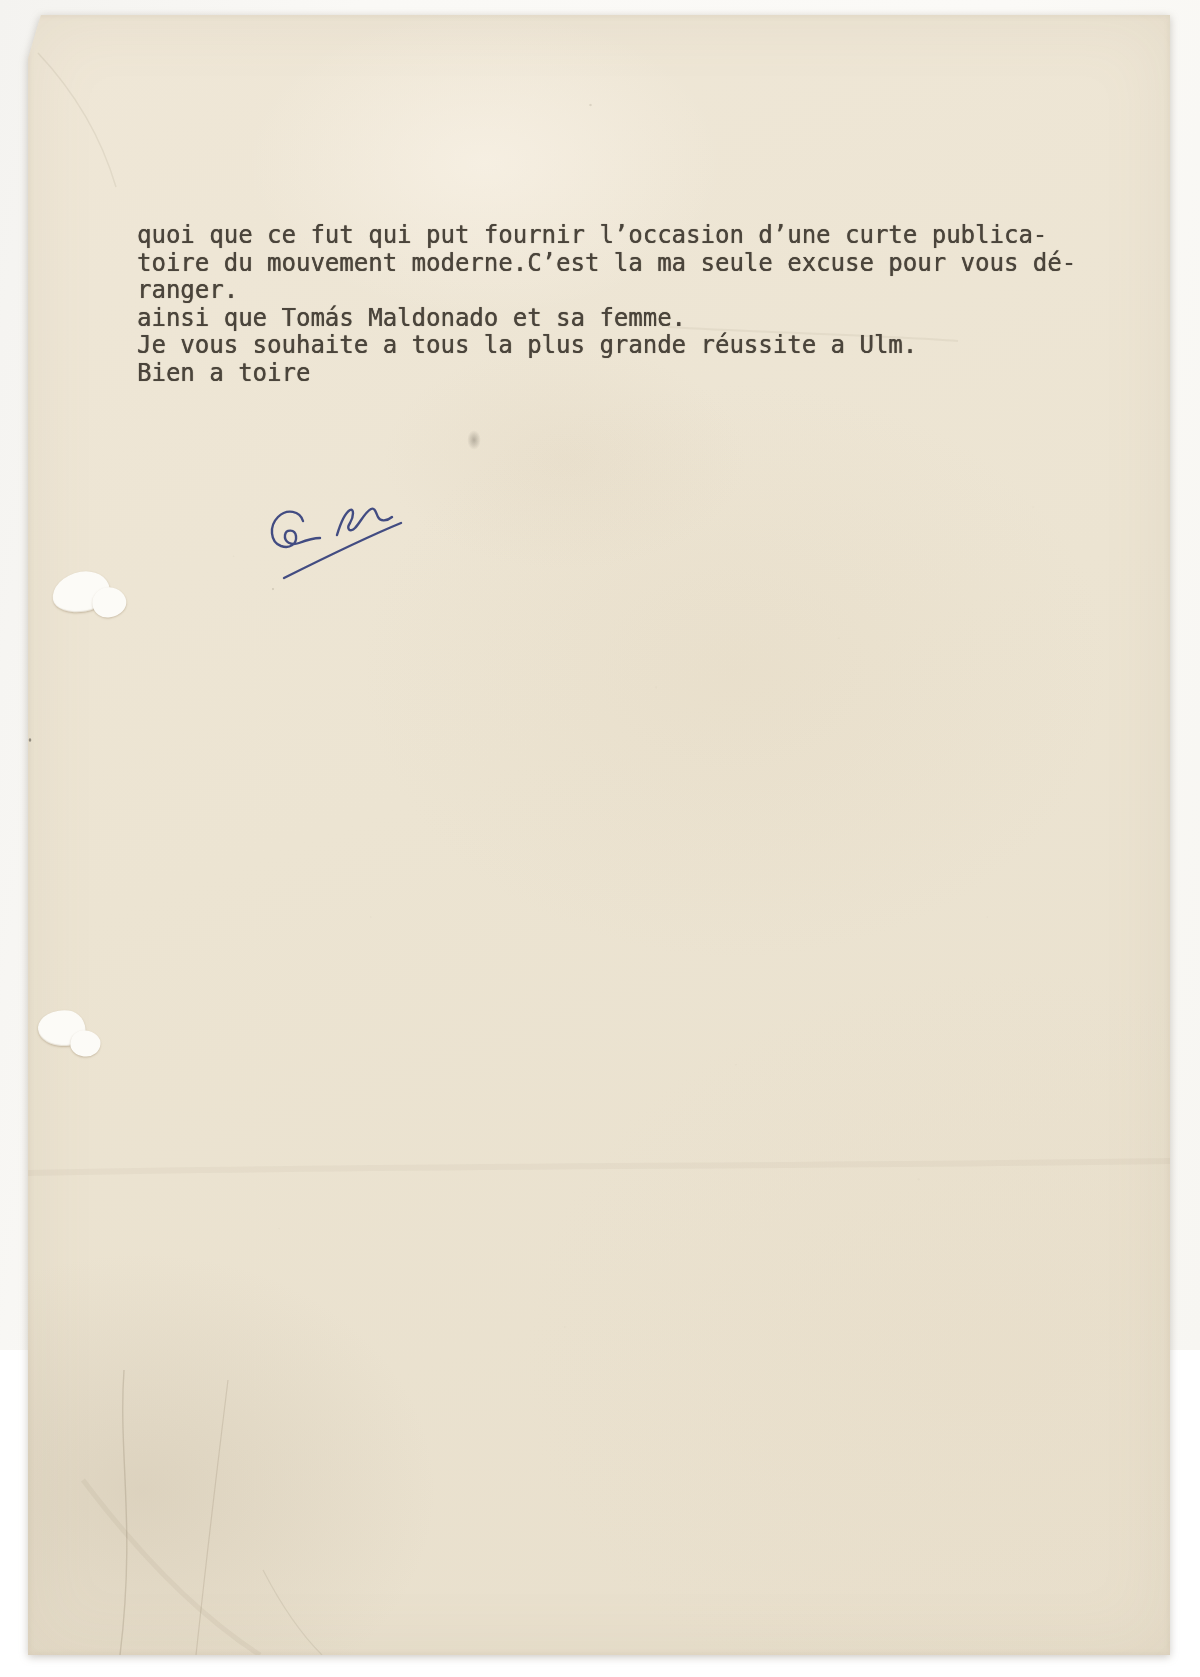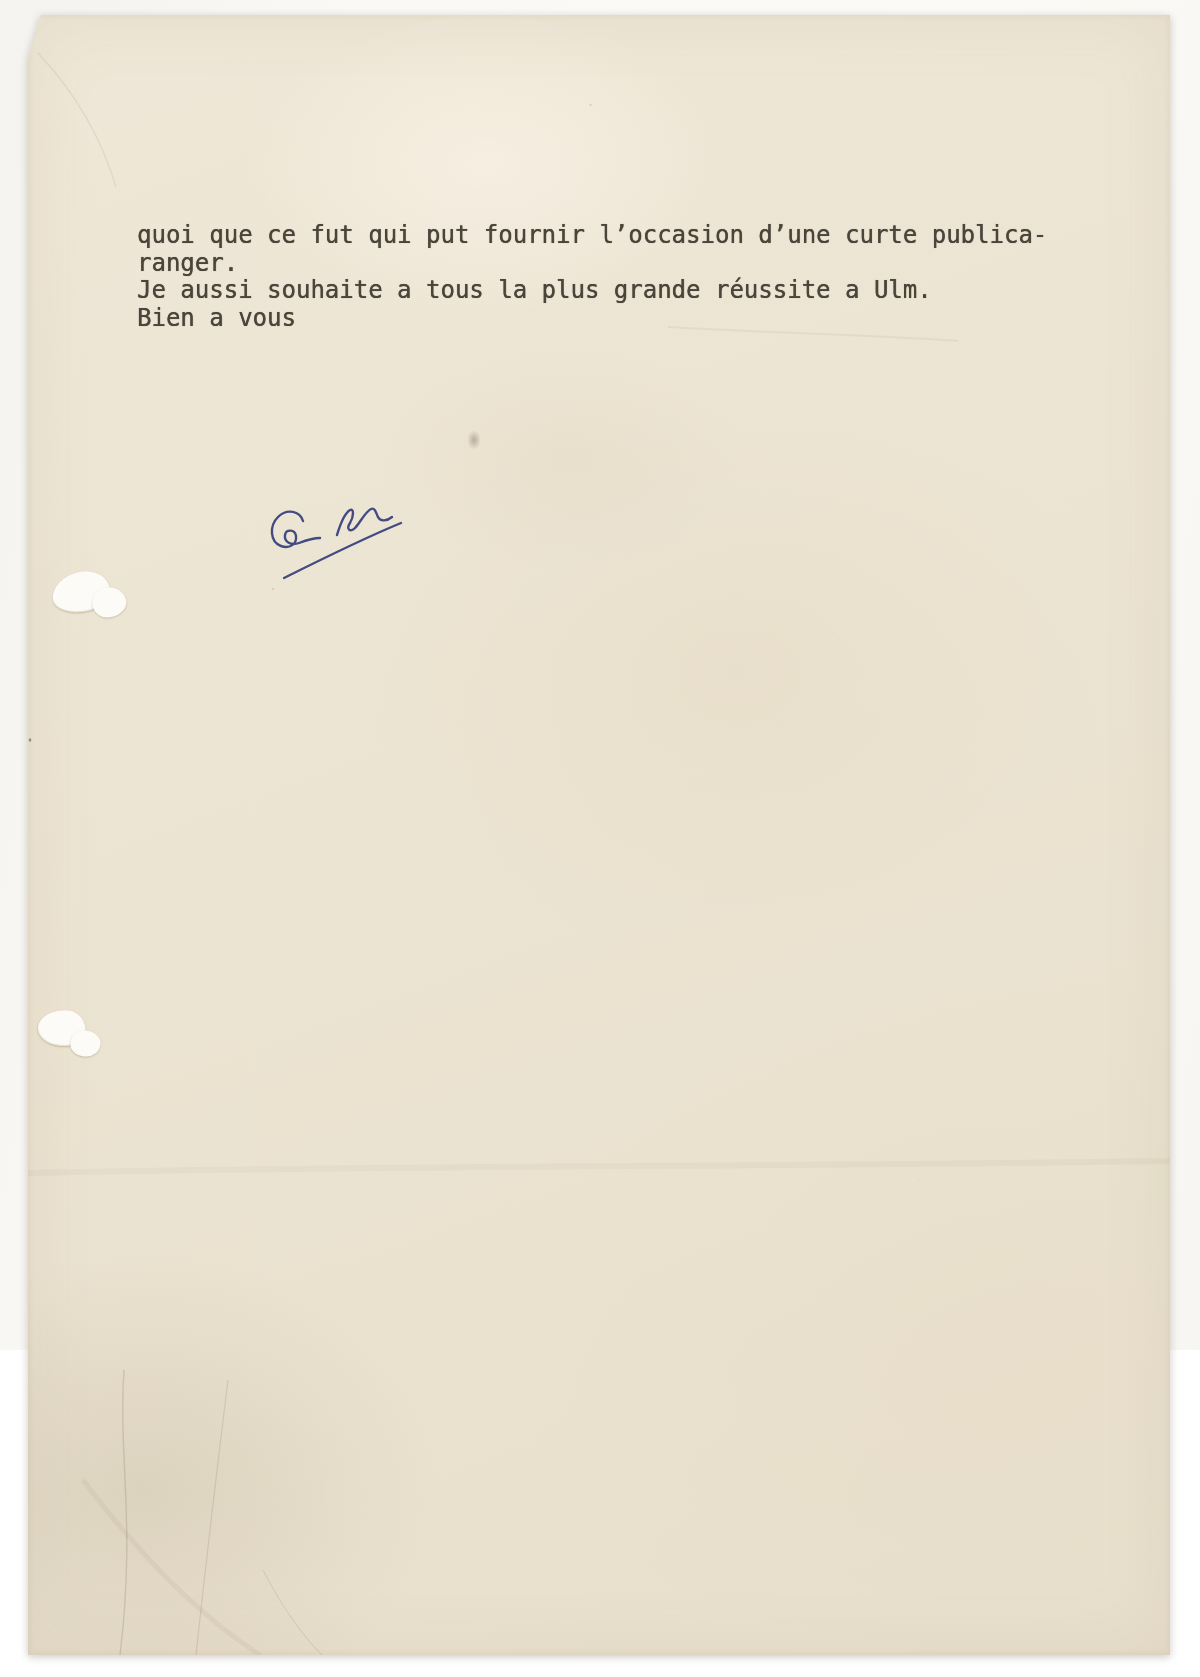"toire du mouvement moderne.C’est la" p.tline { html: none -> <p>toire du mouvement moderne.C’est la ma seule excuse pour vous dé-</p> }
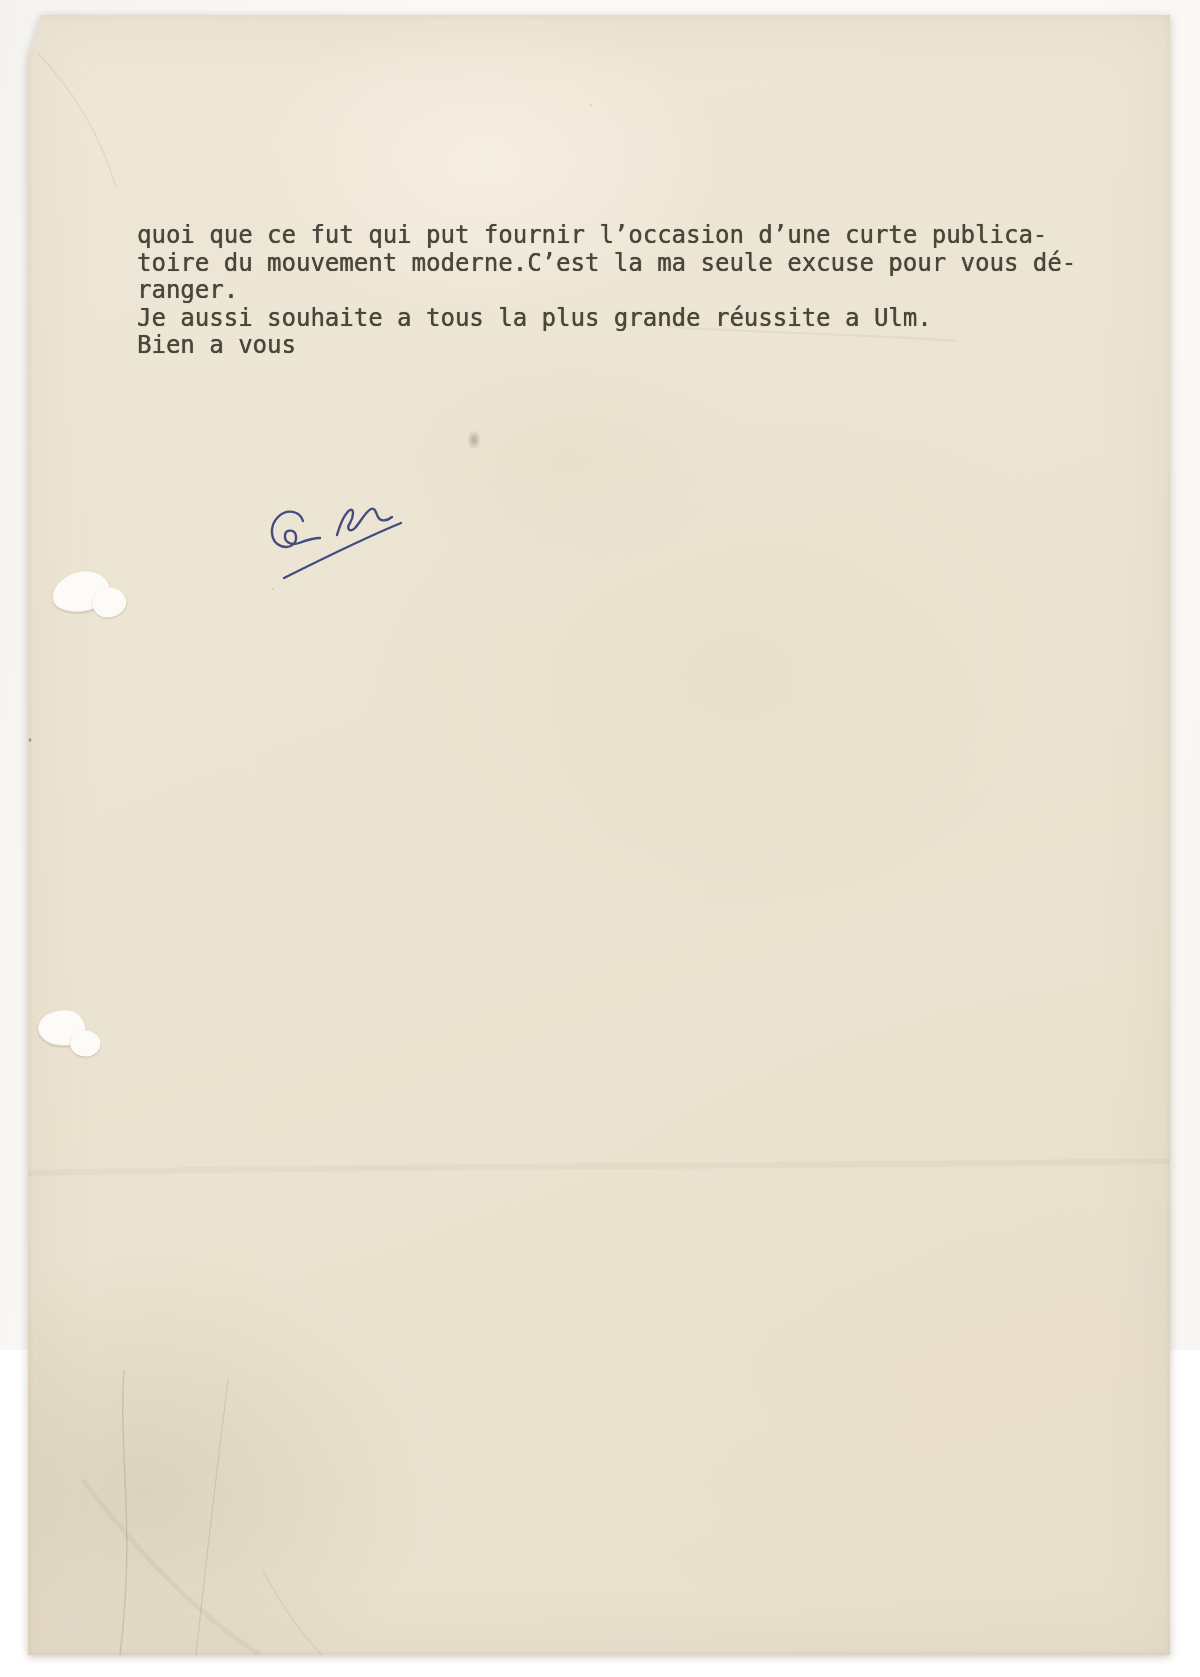"ainsi que Tomás Maldonado et" p.tline { html: none -> <p>ainsi que Tomás Maldonado et sa femme.</p> }
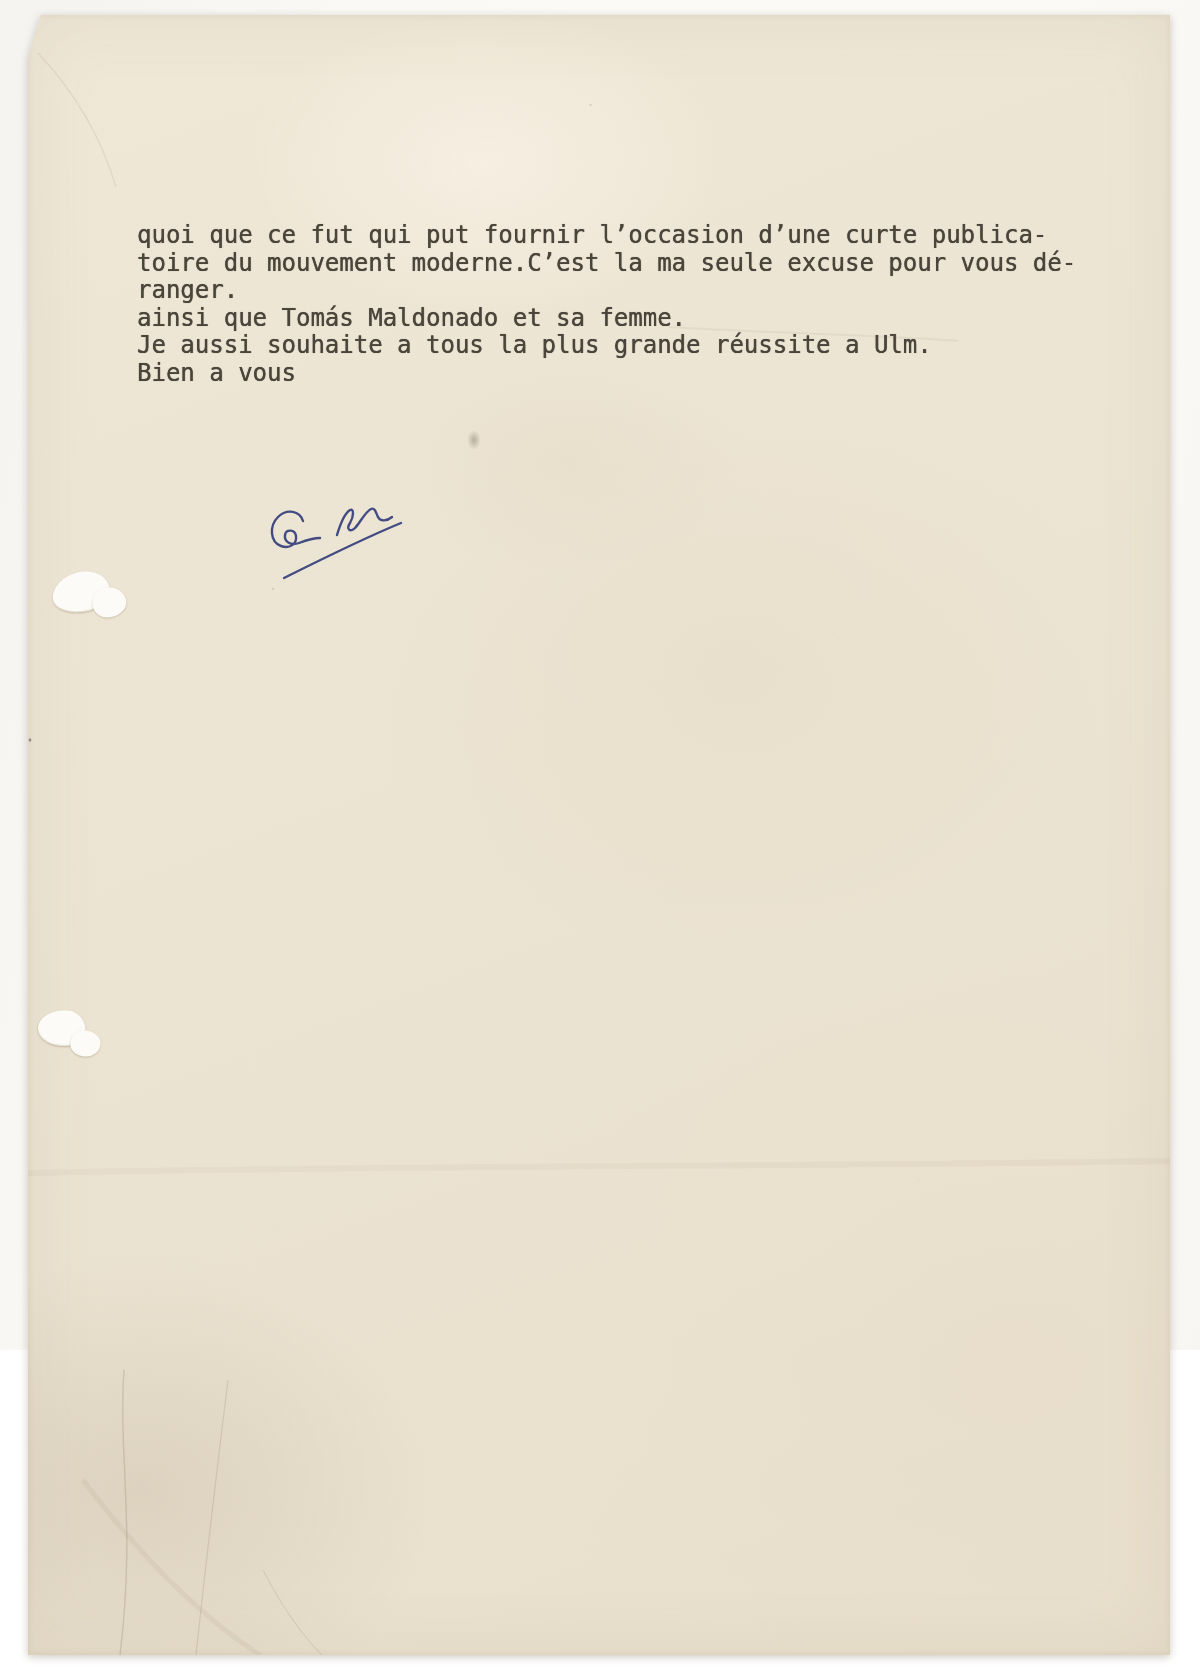"Je aussi souhaite a tous" p.tline { text: aussi -> vous }
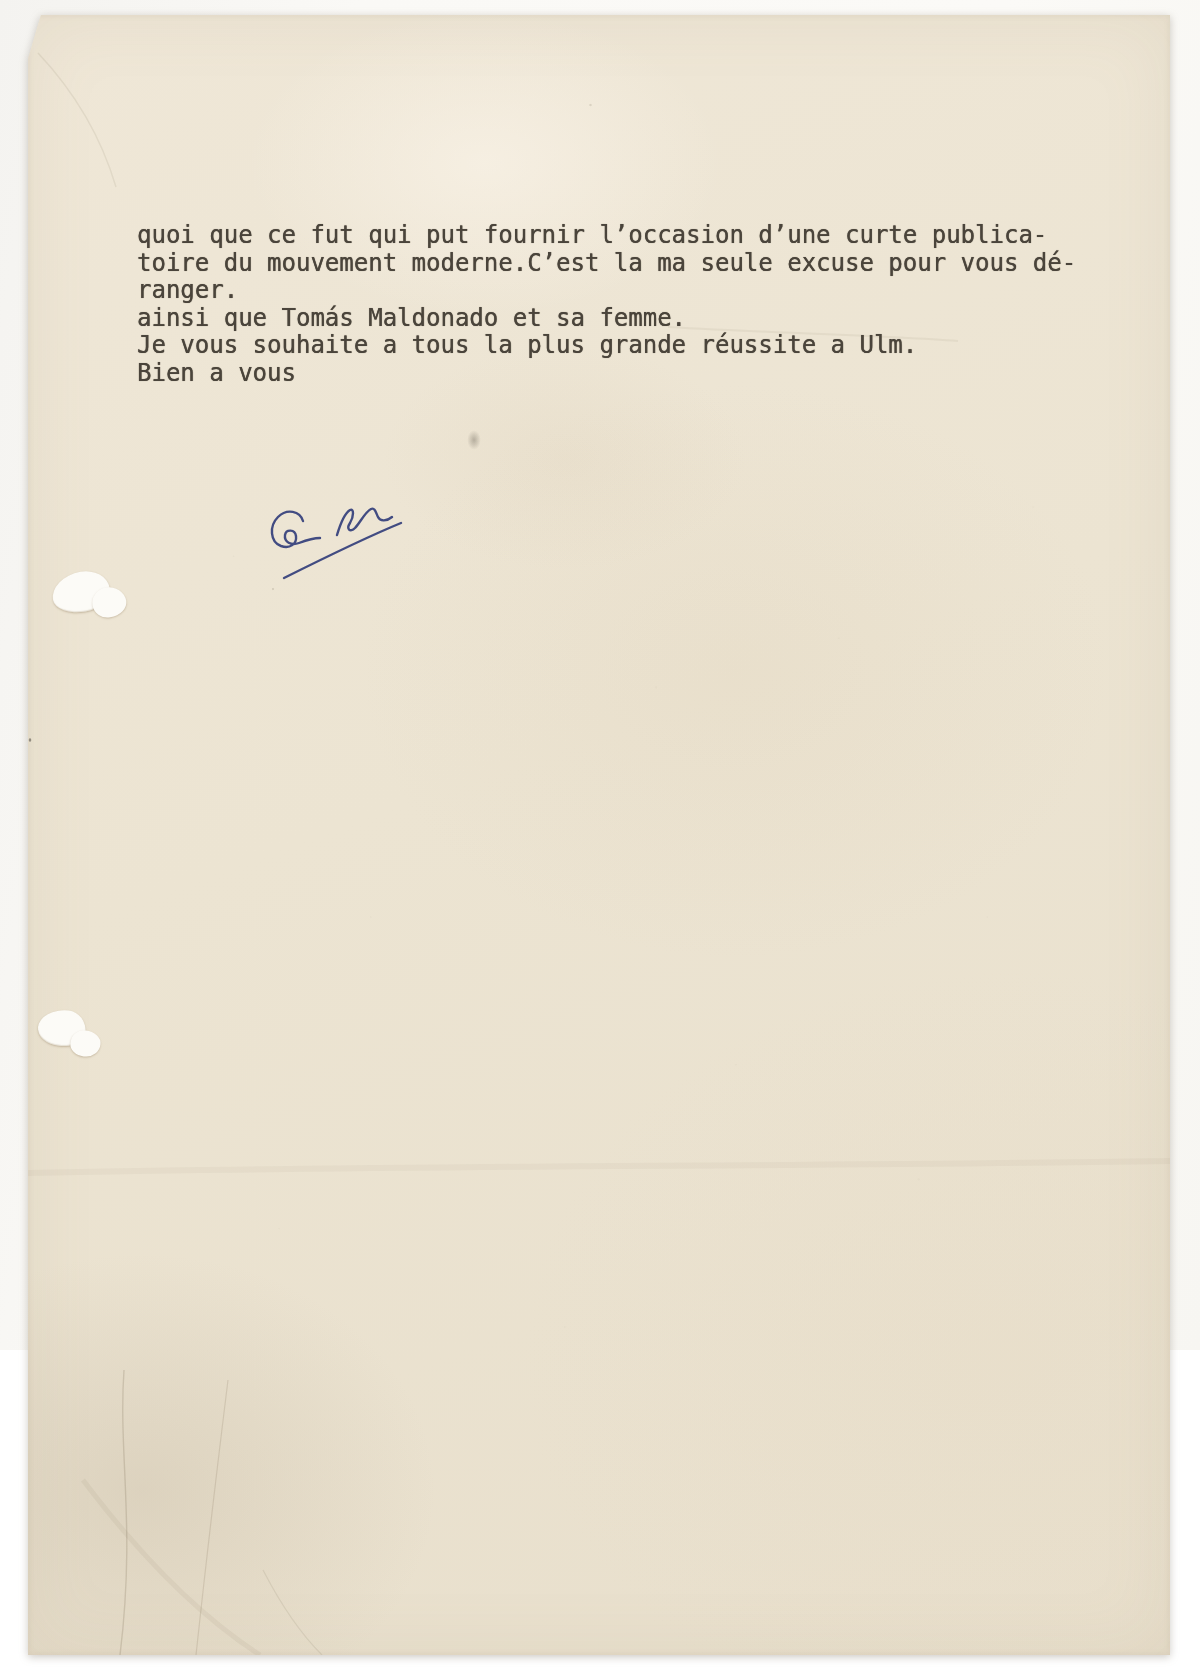"Bien a vous" p.tline { text: vous -> toire }
